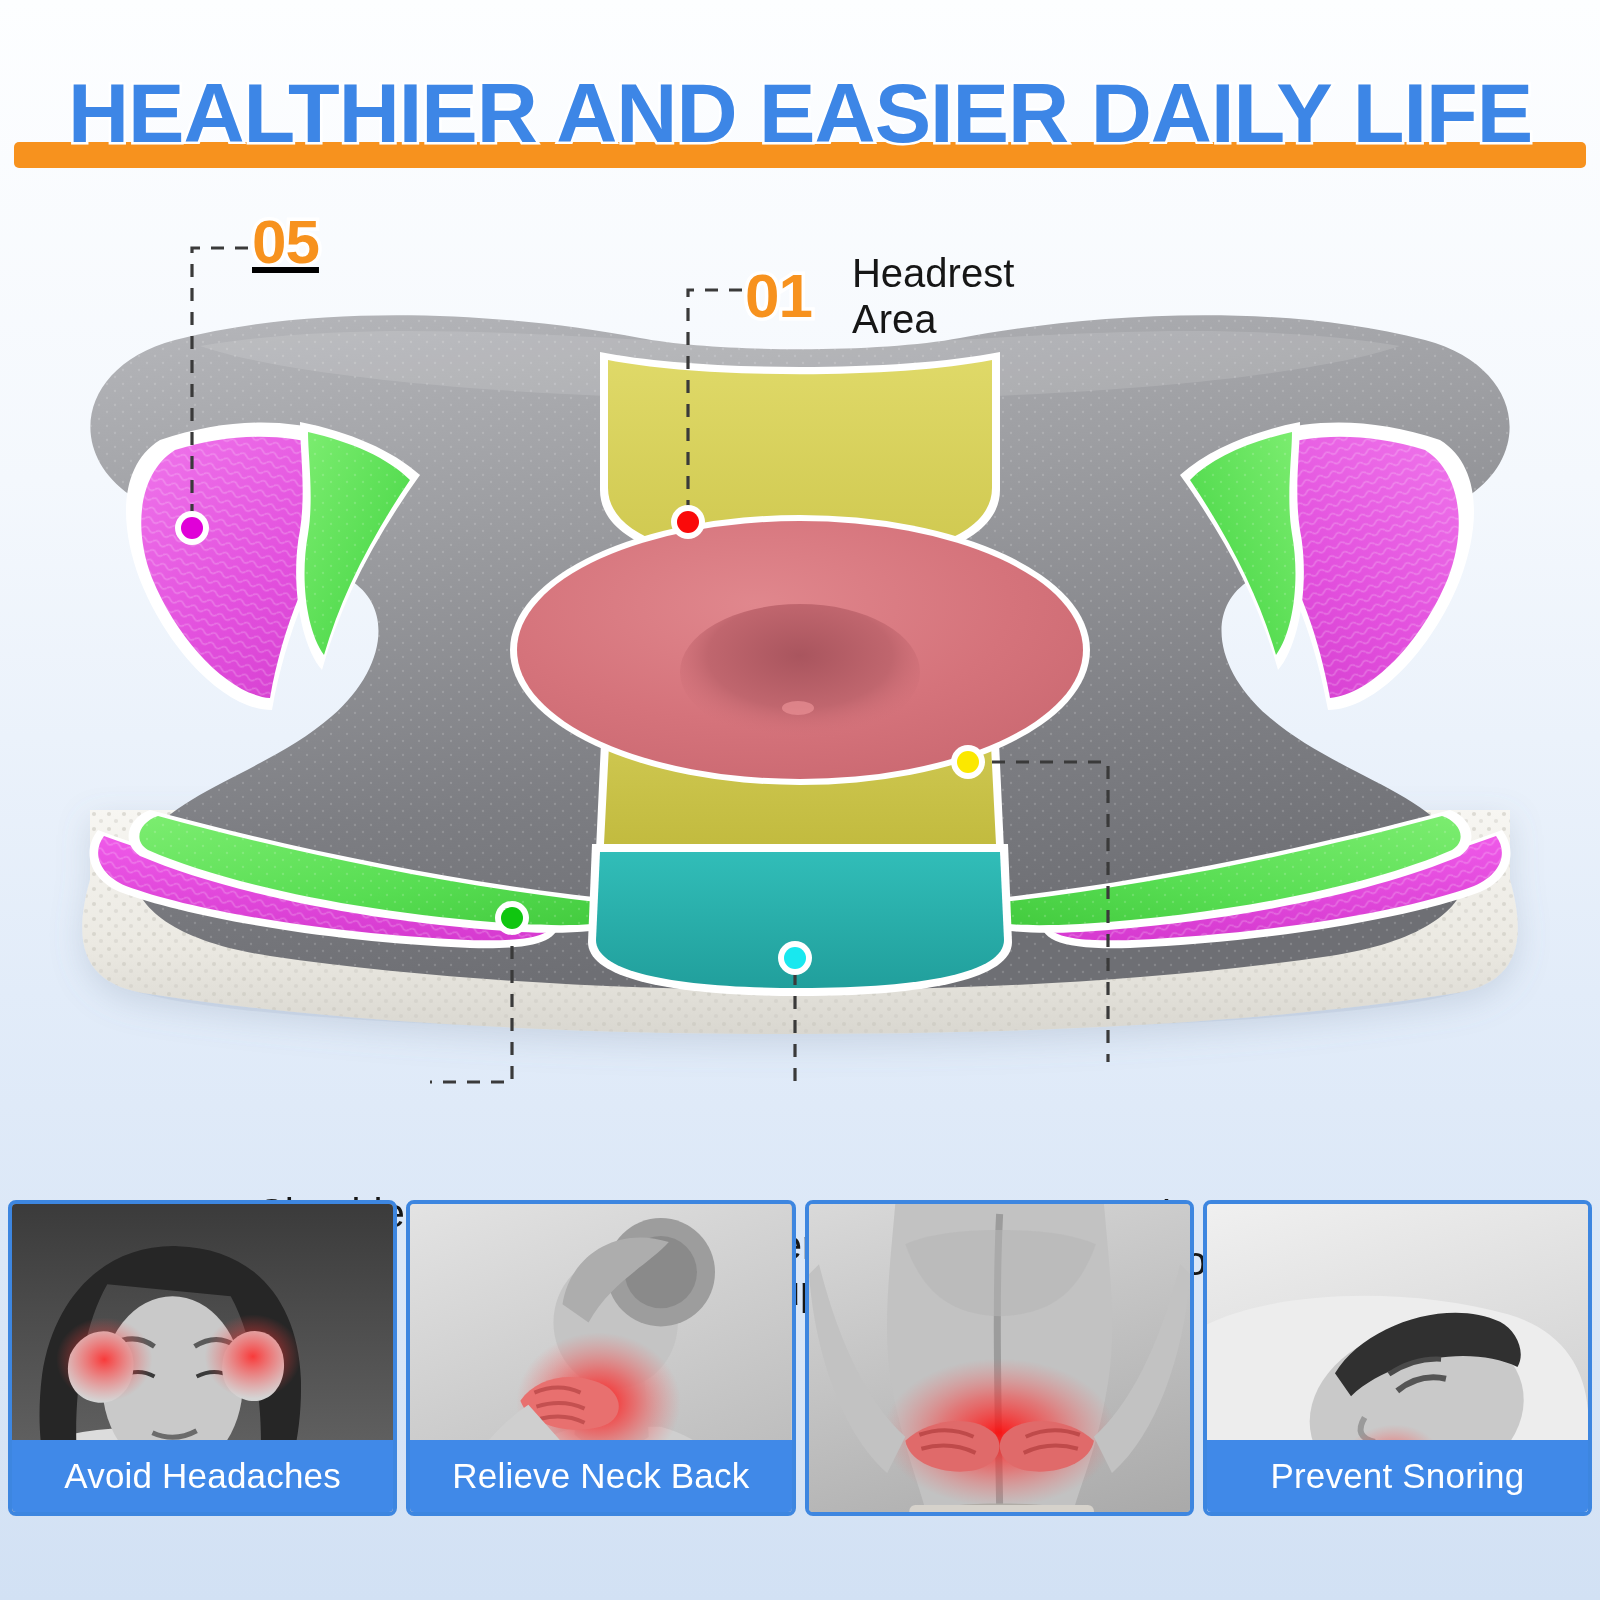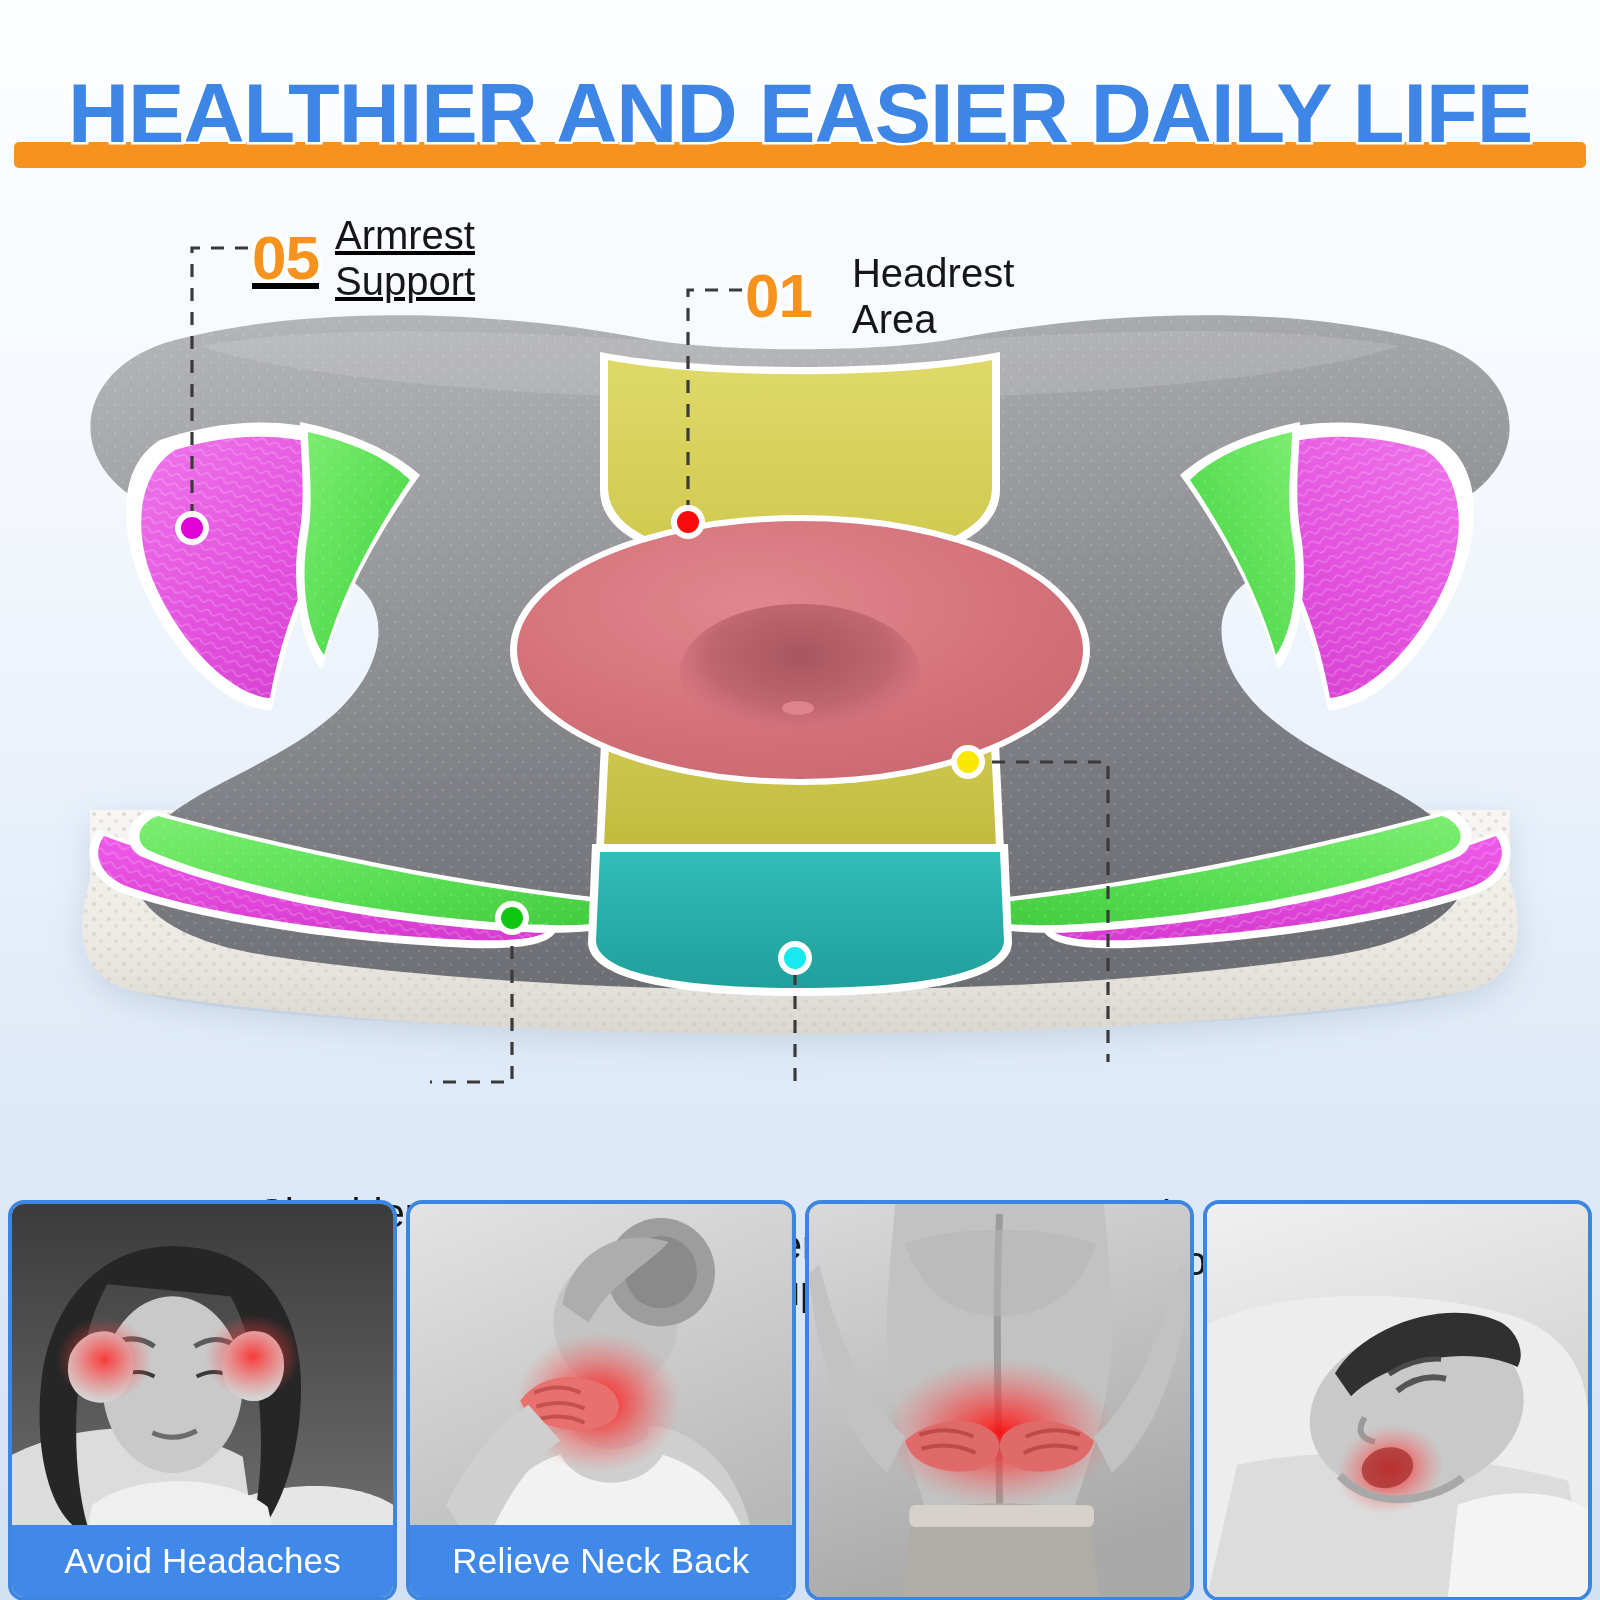"Armrest" span.lbl { html: <span>Armrest Support</span> -> none }
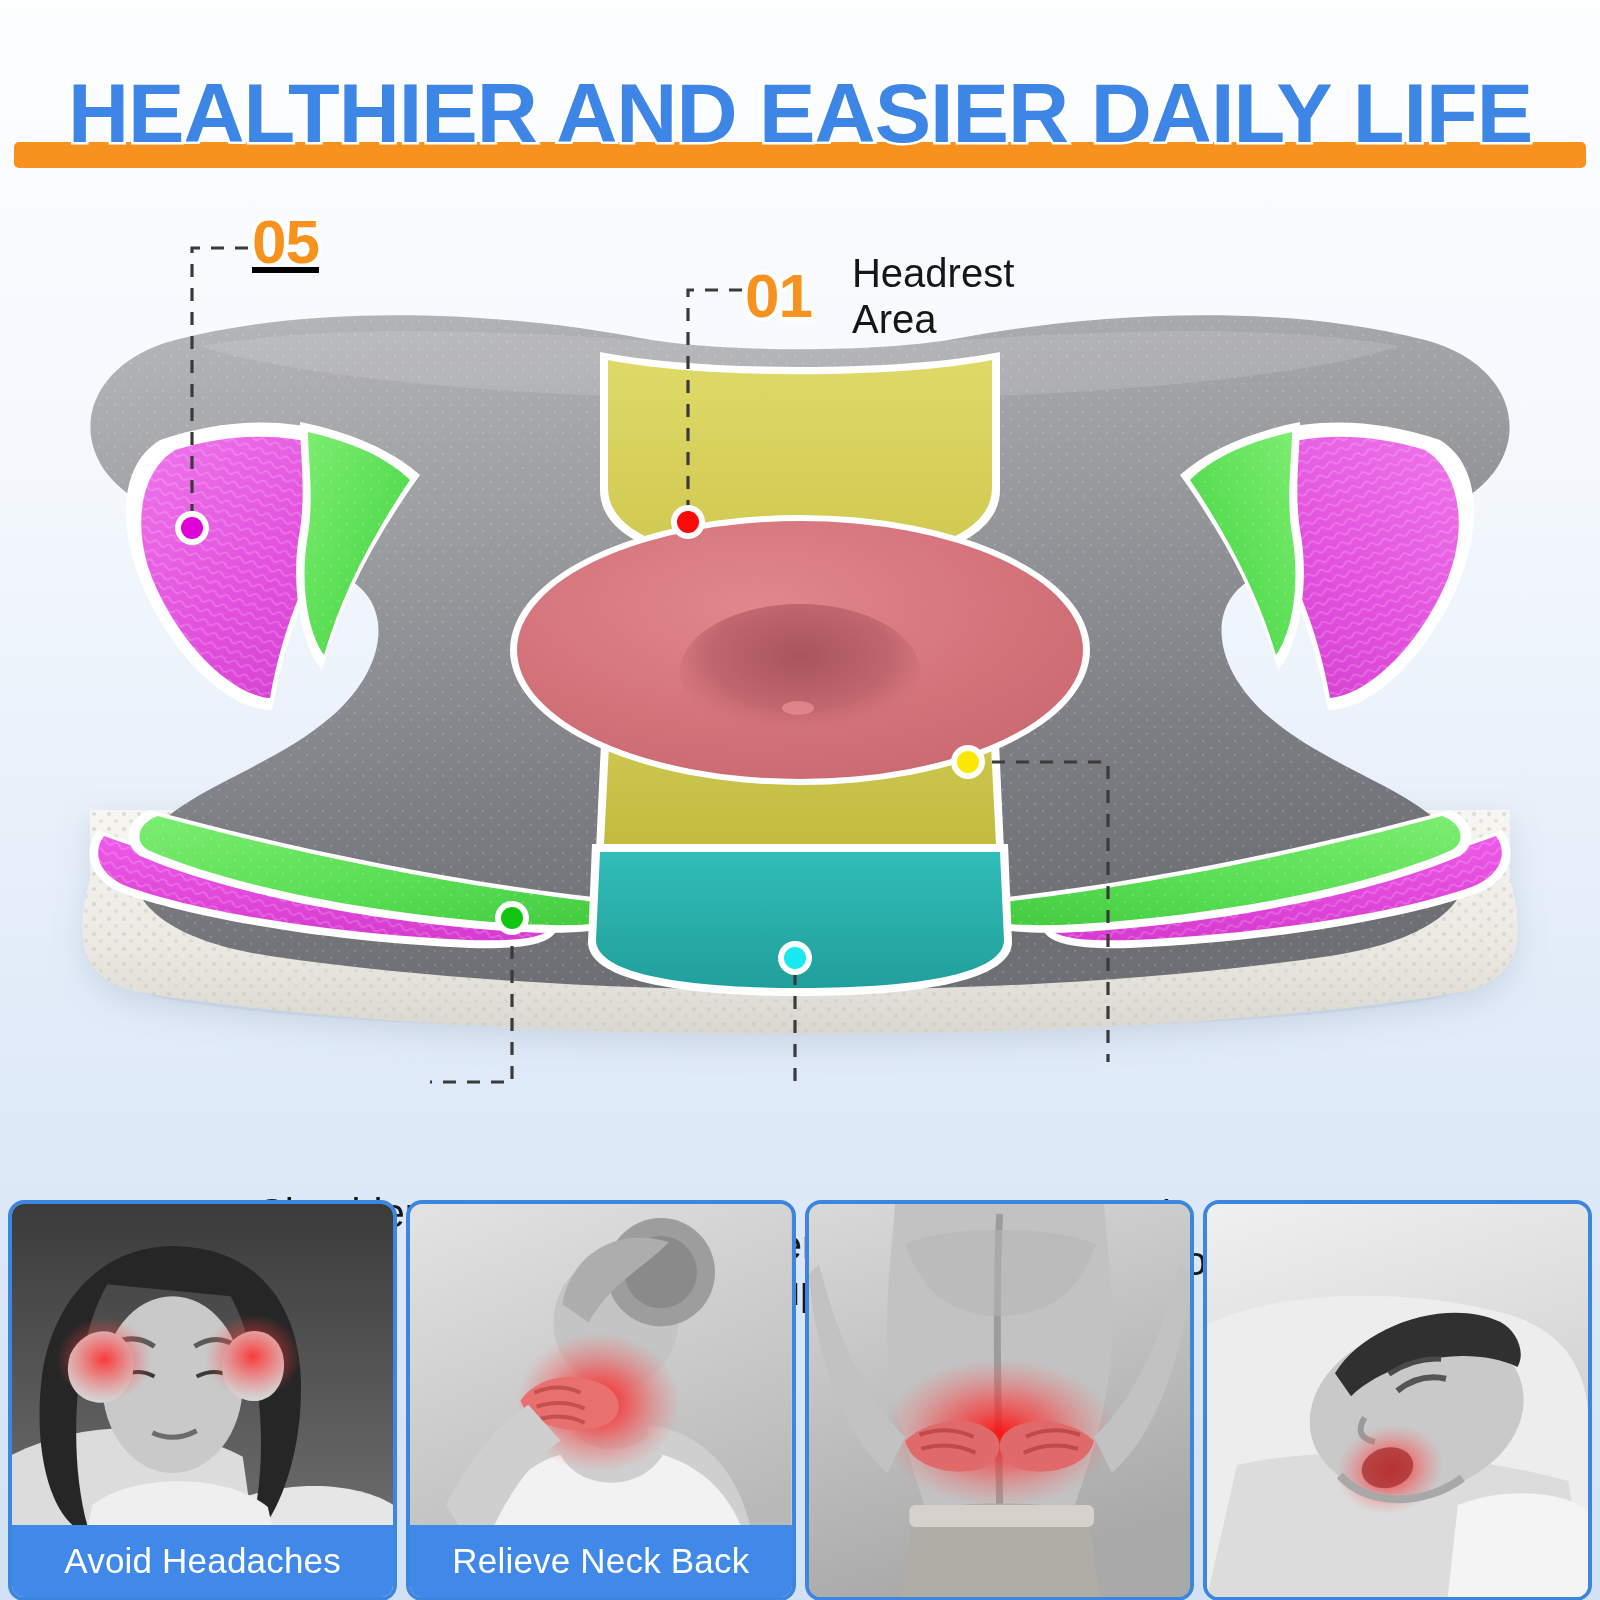"Avoid Headaches" .photo-card { border-radius: 16px -> 8px; height: 401px -> 316px }
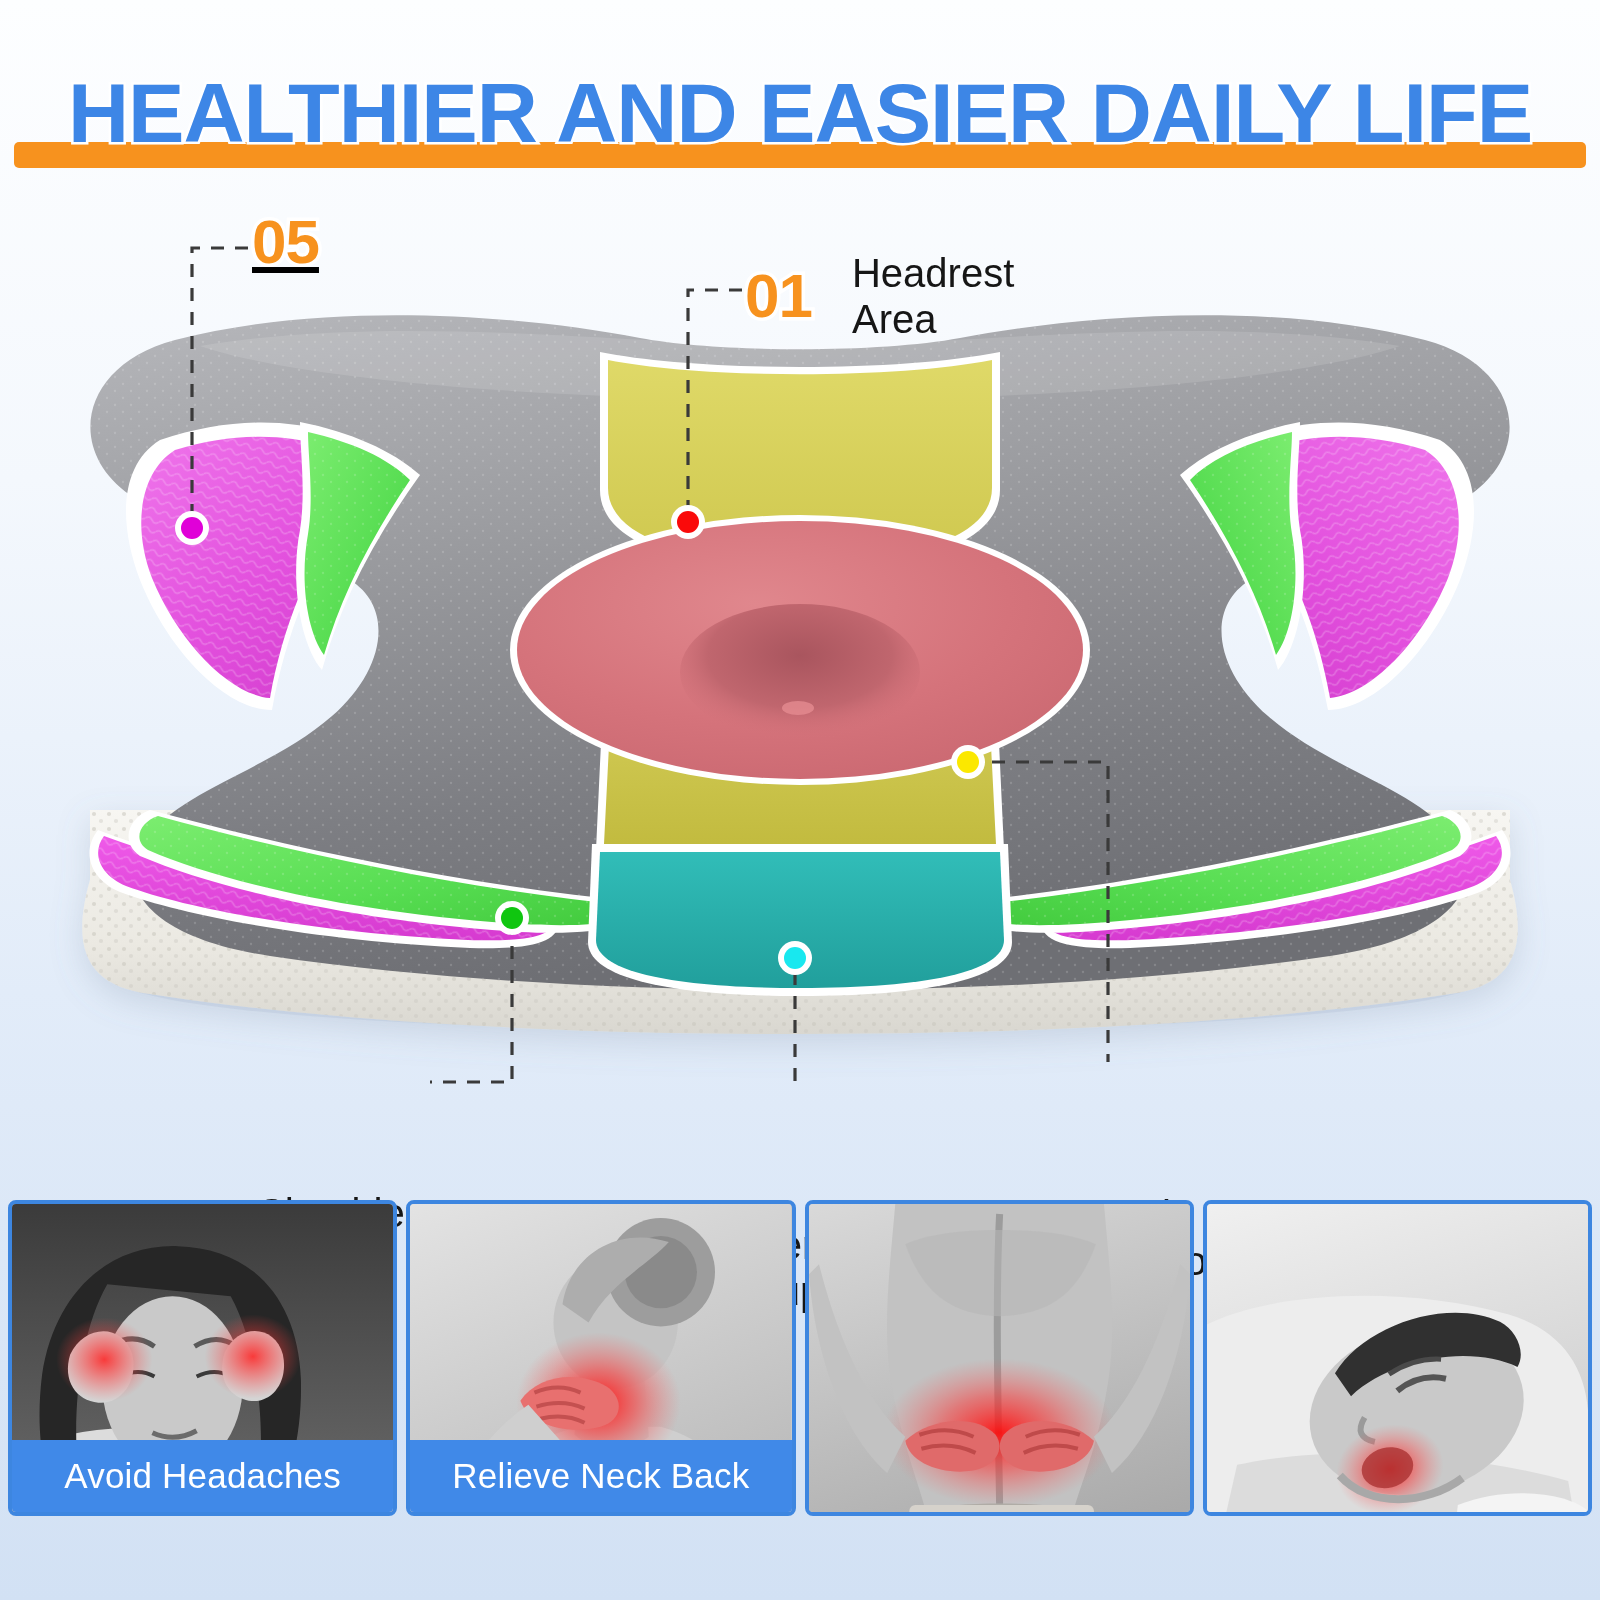"Prevent Snoring" div.photo-caption { html: none -> <div>Prevent Snoring</div> }
